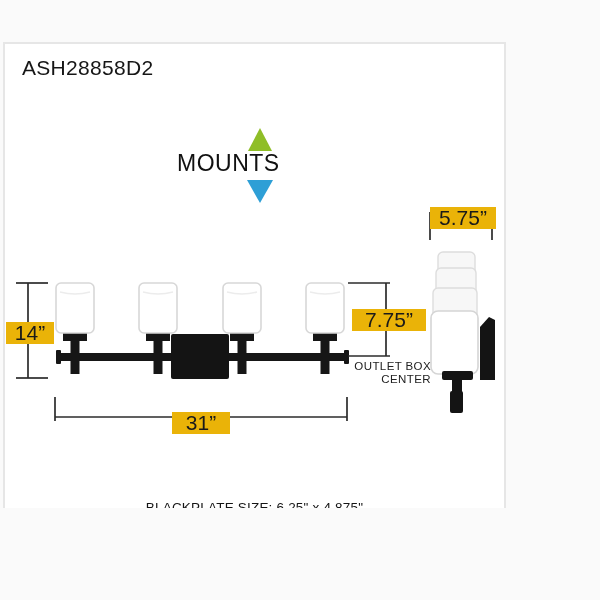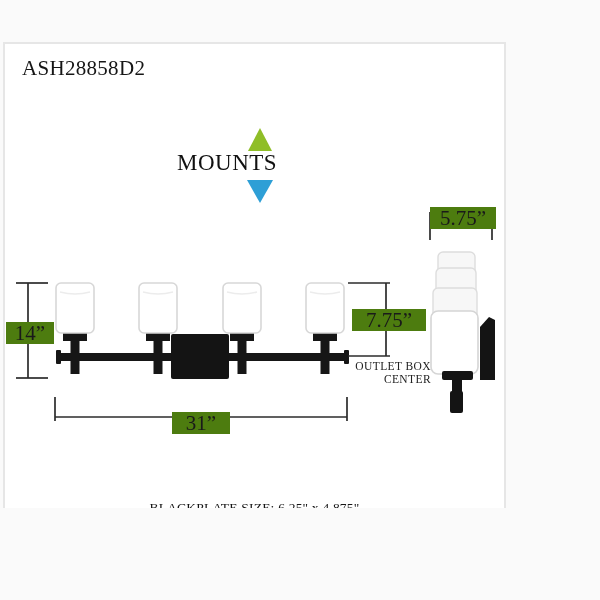"ASH28858D2" .page { font-family: Liberation Serif, serif -> none }
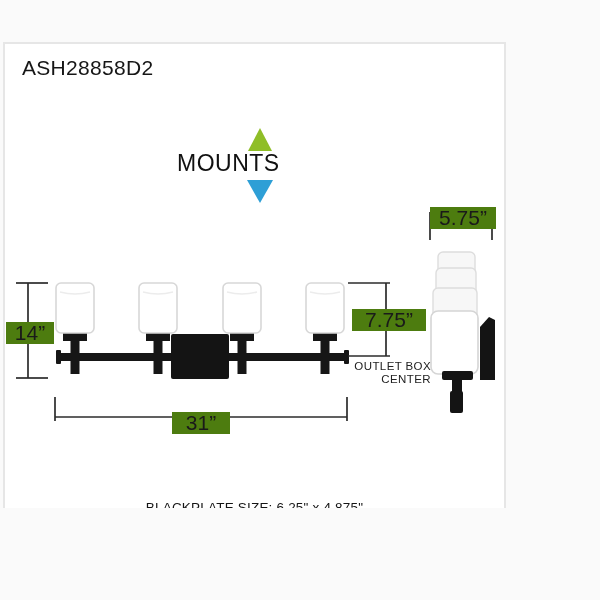"5.75”" .dim { background: #4d7c0f -> #eab308 }
